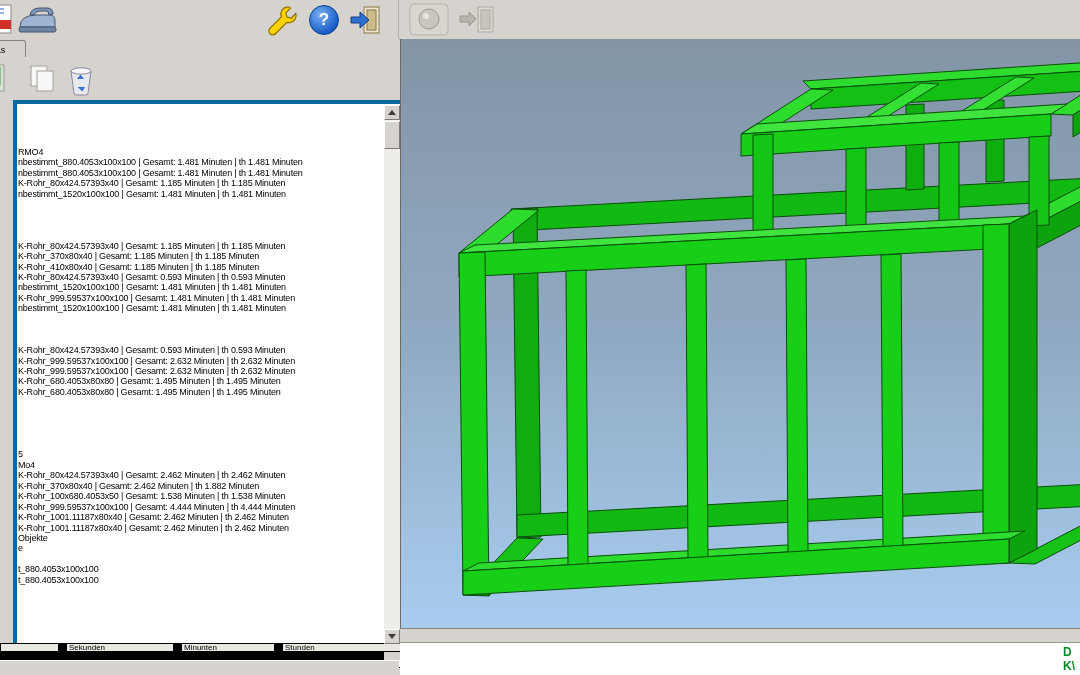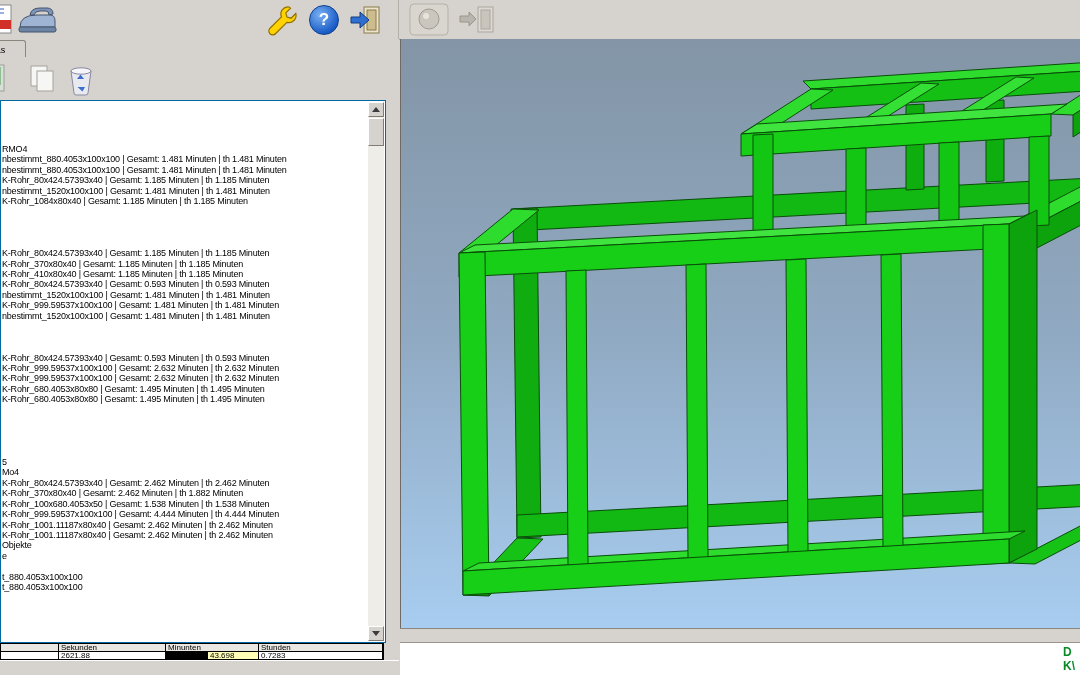"RMO4" .listbox { border: 1px solid #0369a1 -> 4px solid #0369a1; left: 0 -> 13px }
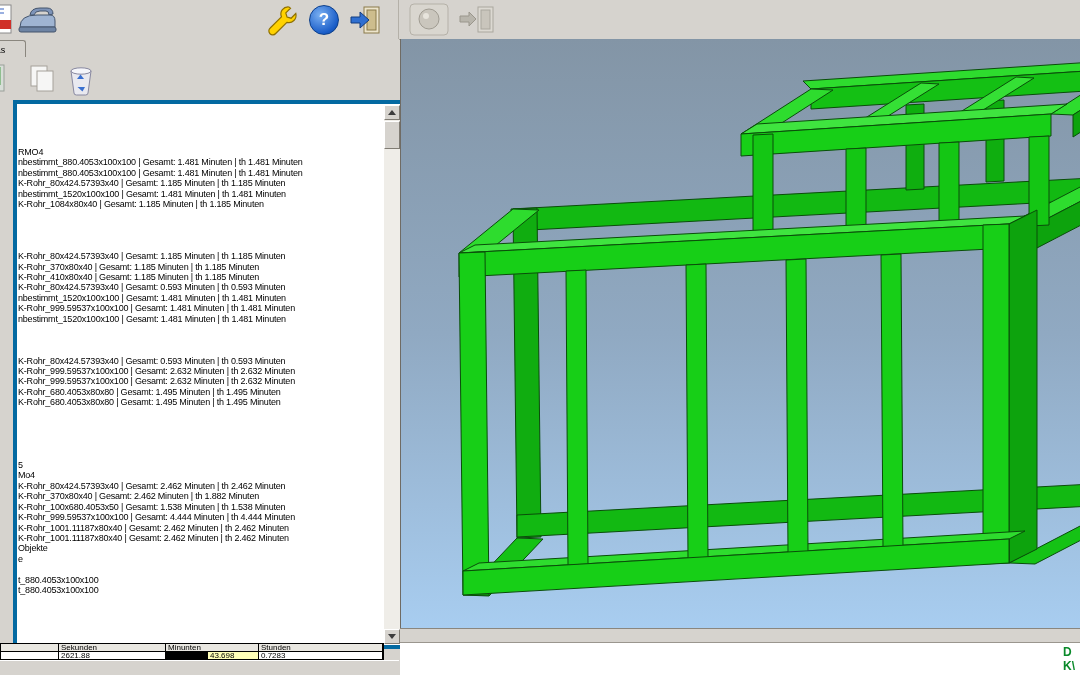"K-Rohr_1084x80x40 | Gesamt: 1.185" div.list-line { html: <div>K-Rohr_1084x80x40 | Gesamt: 1.185 Minuten | th 1.185 Minuten</div> -> none }
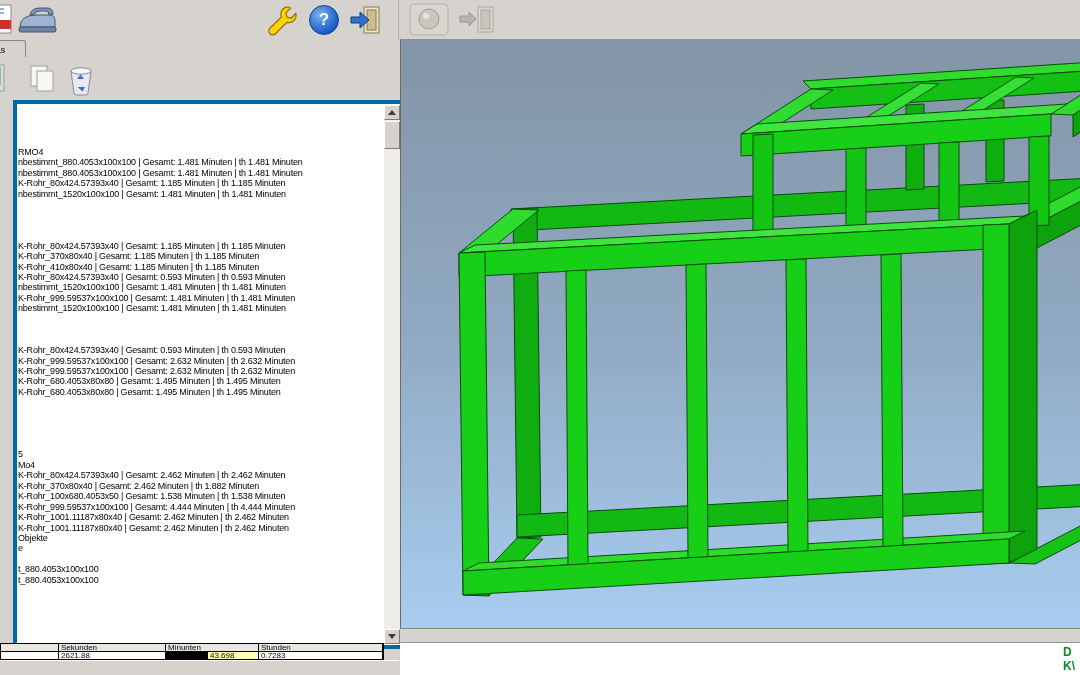"Sekunden" .sumtable { gap: none -> 8px }
